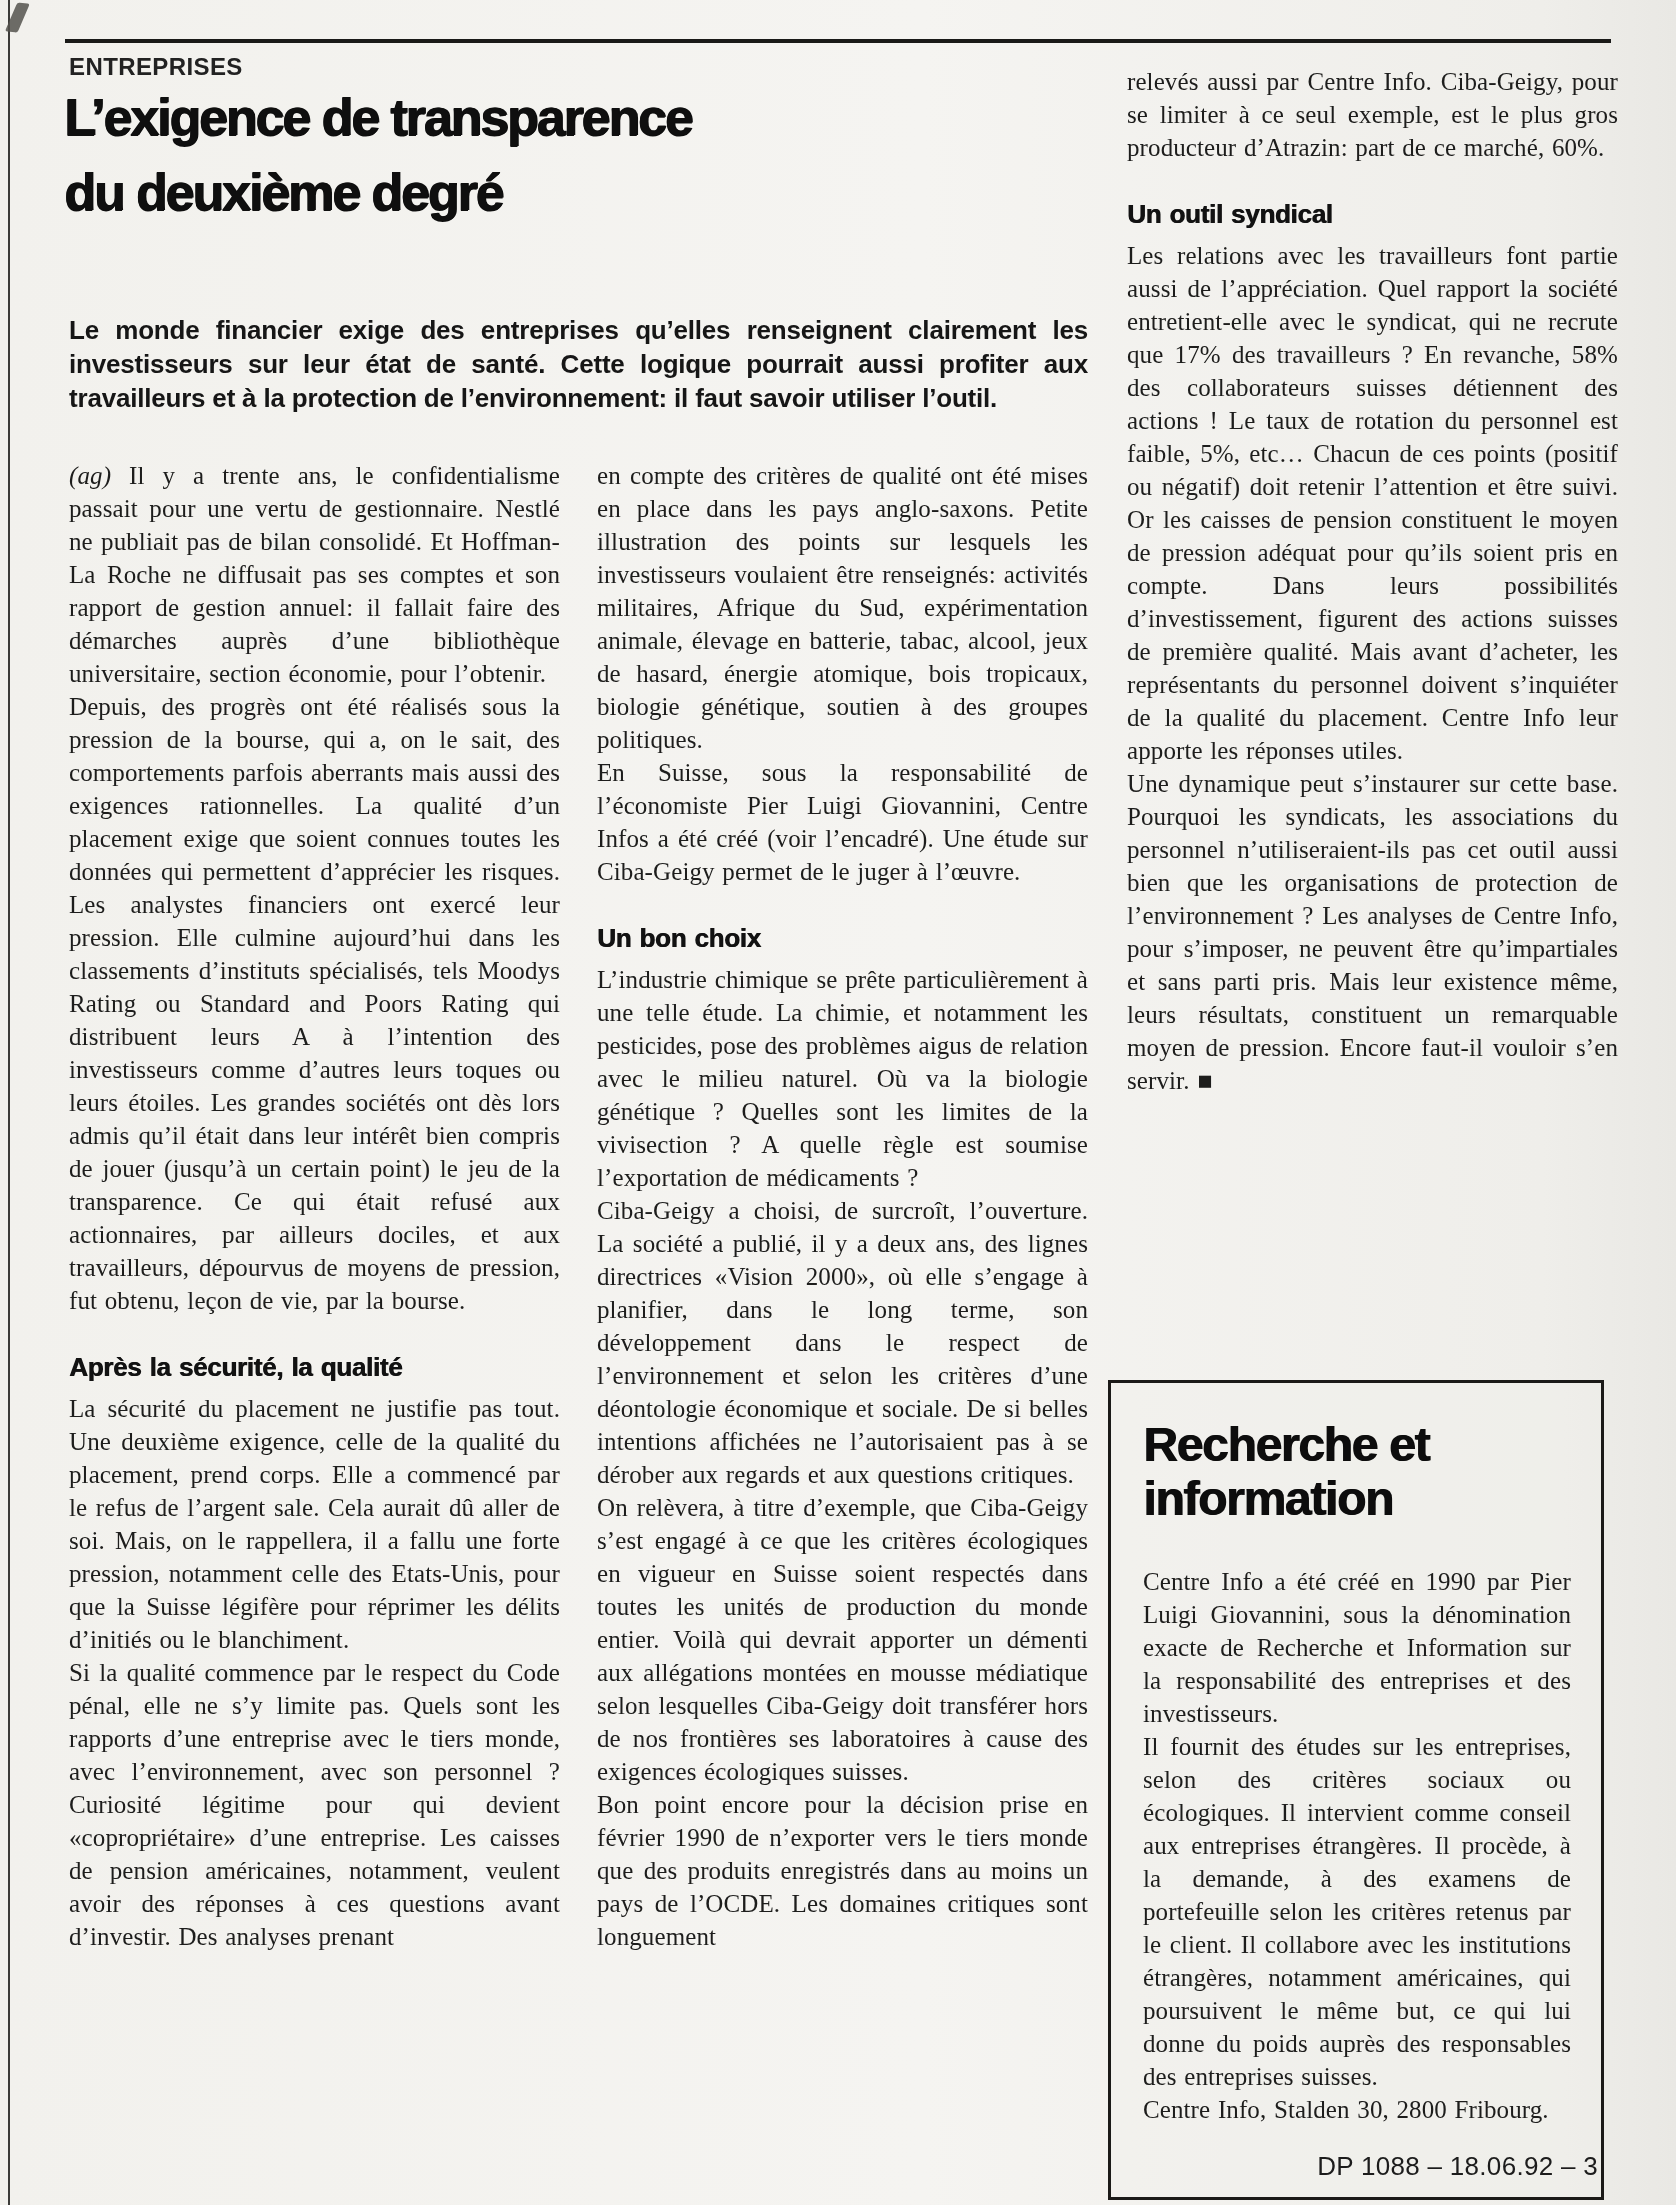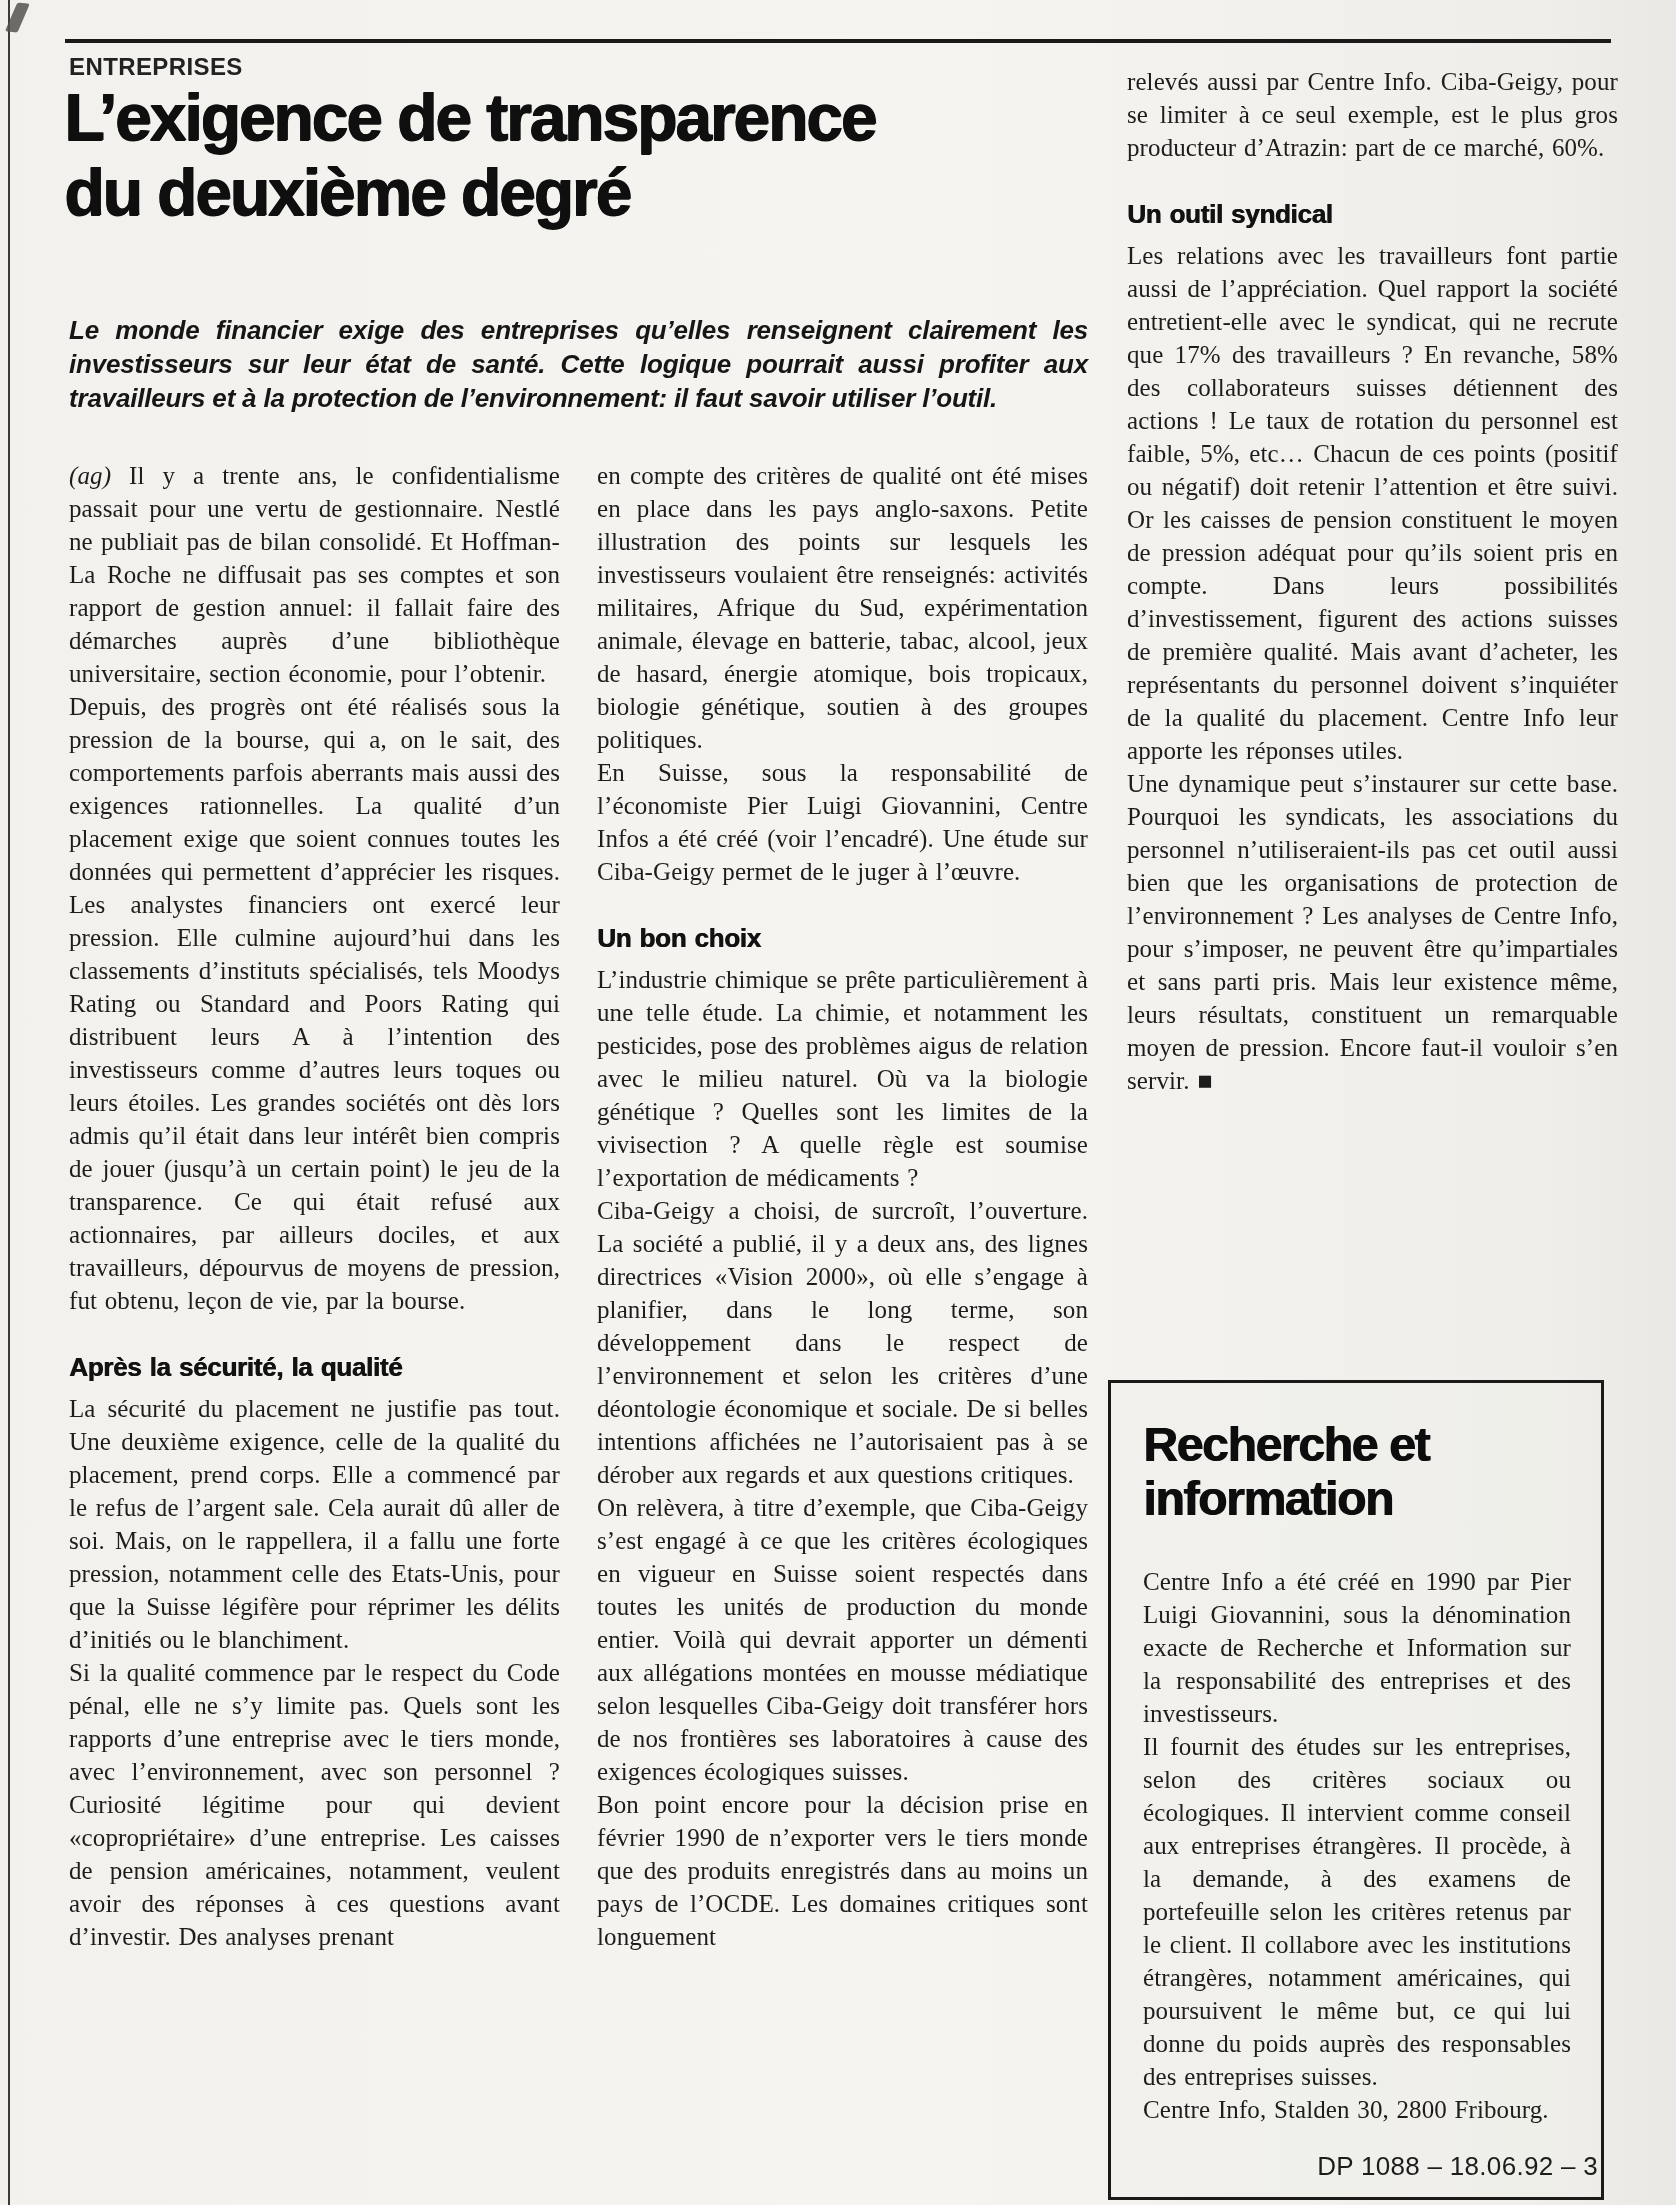"L’exigence de transparence" .headline { font-size: 66px -> 52px }
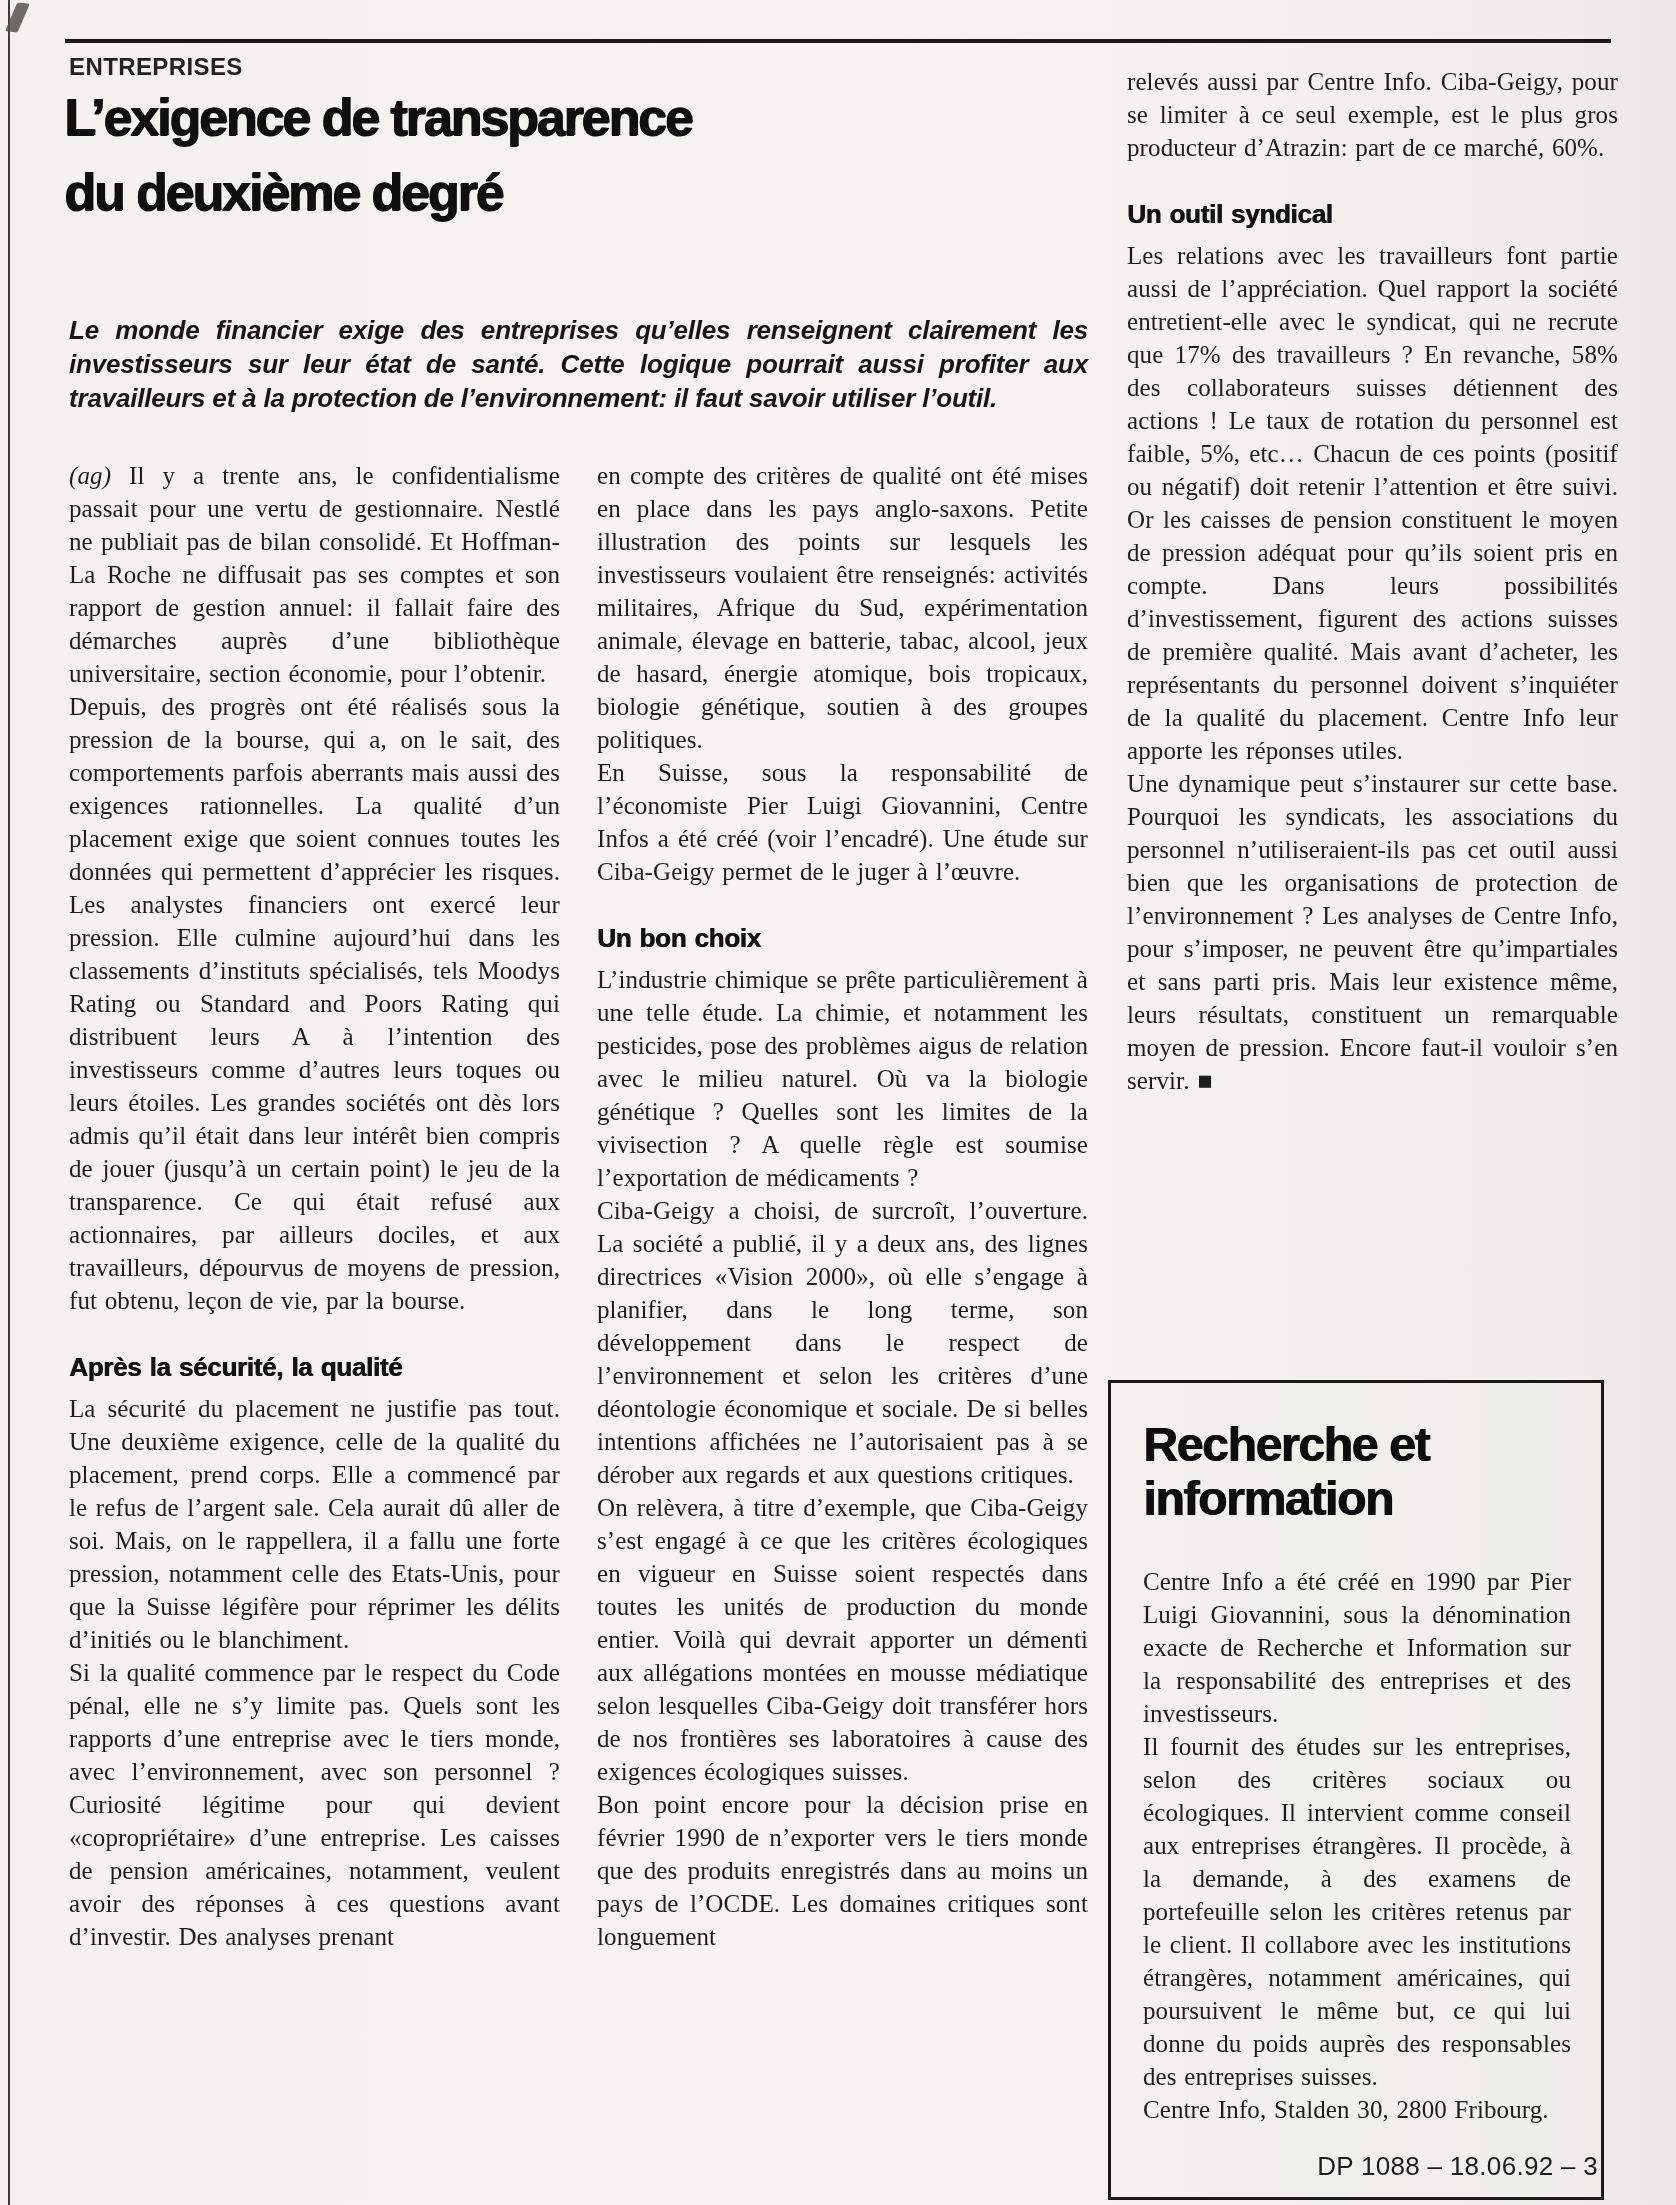"Le monde financier exige des" .lede { font-style: italic -> none }
